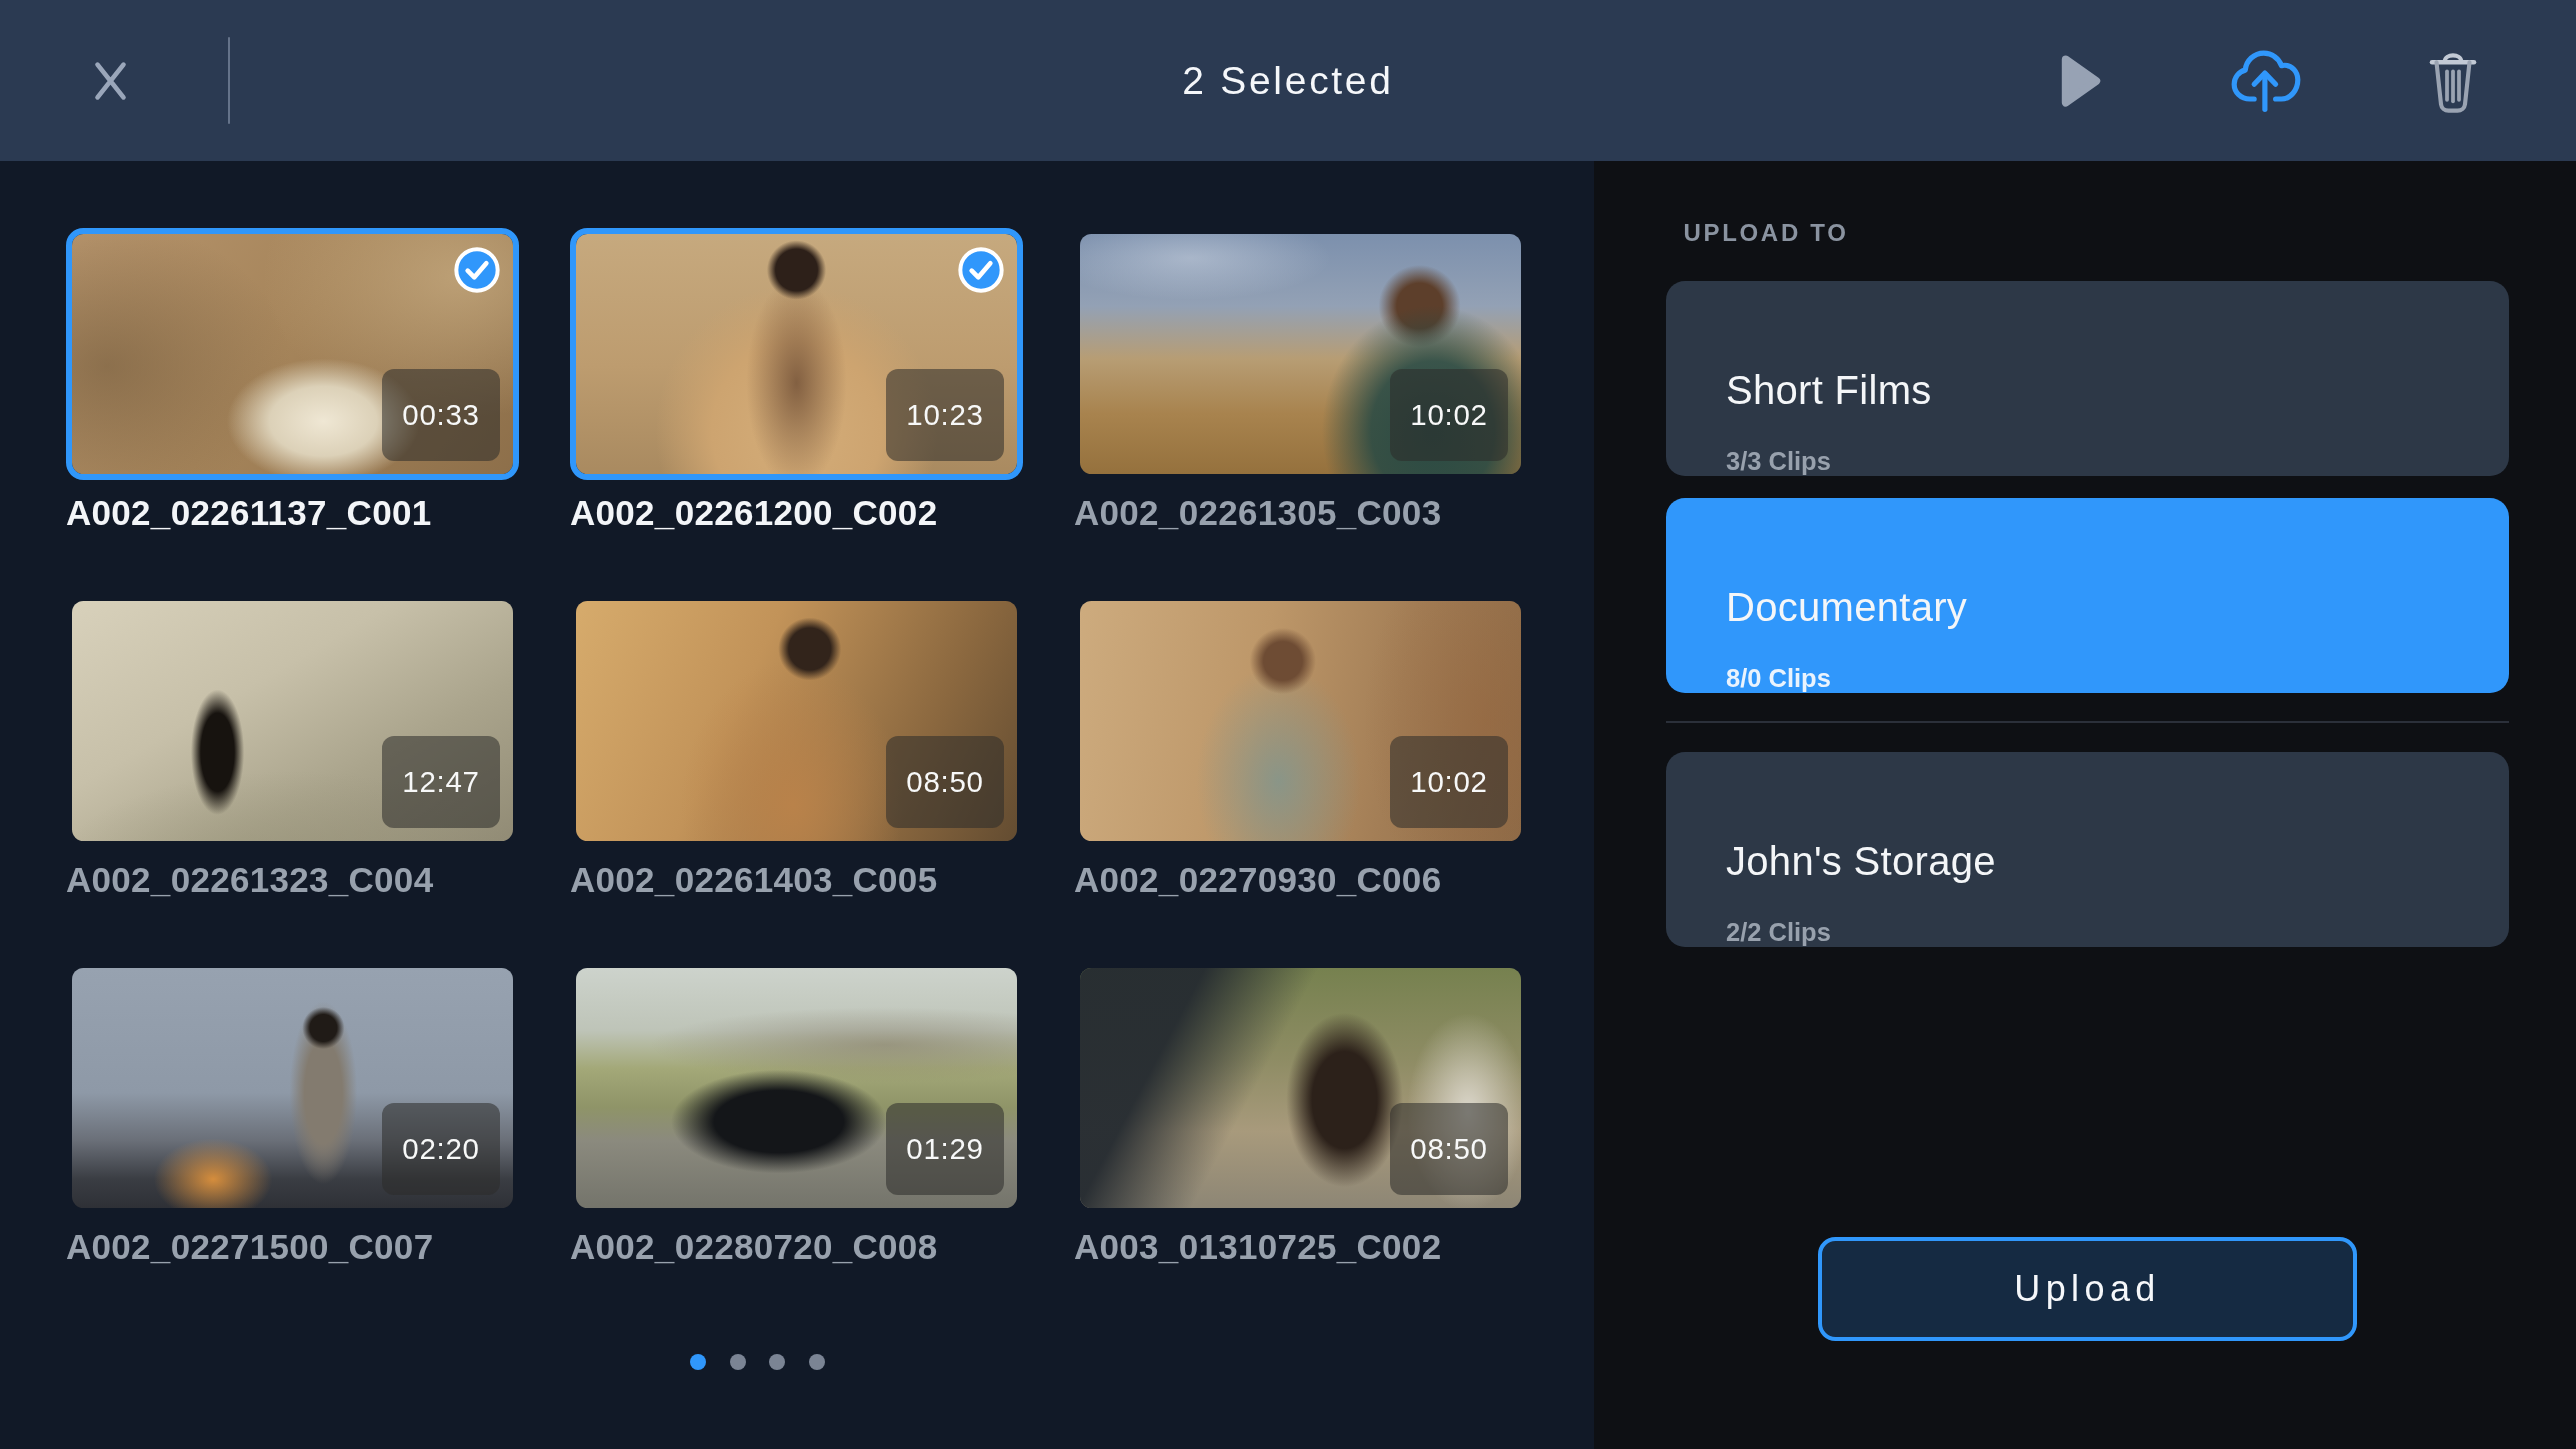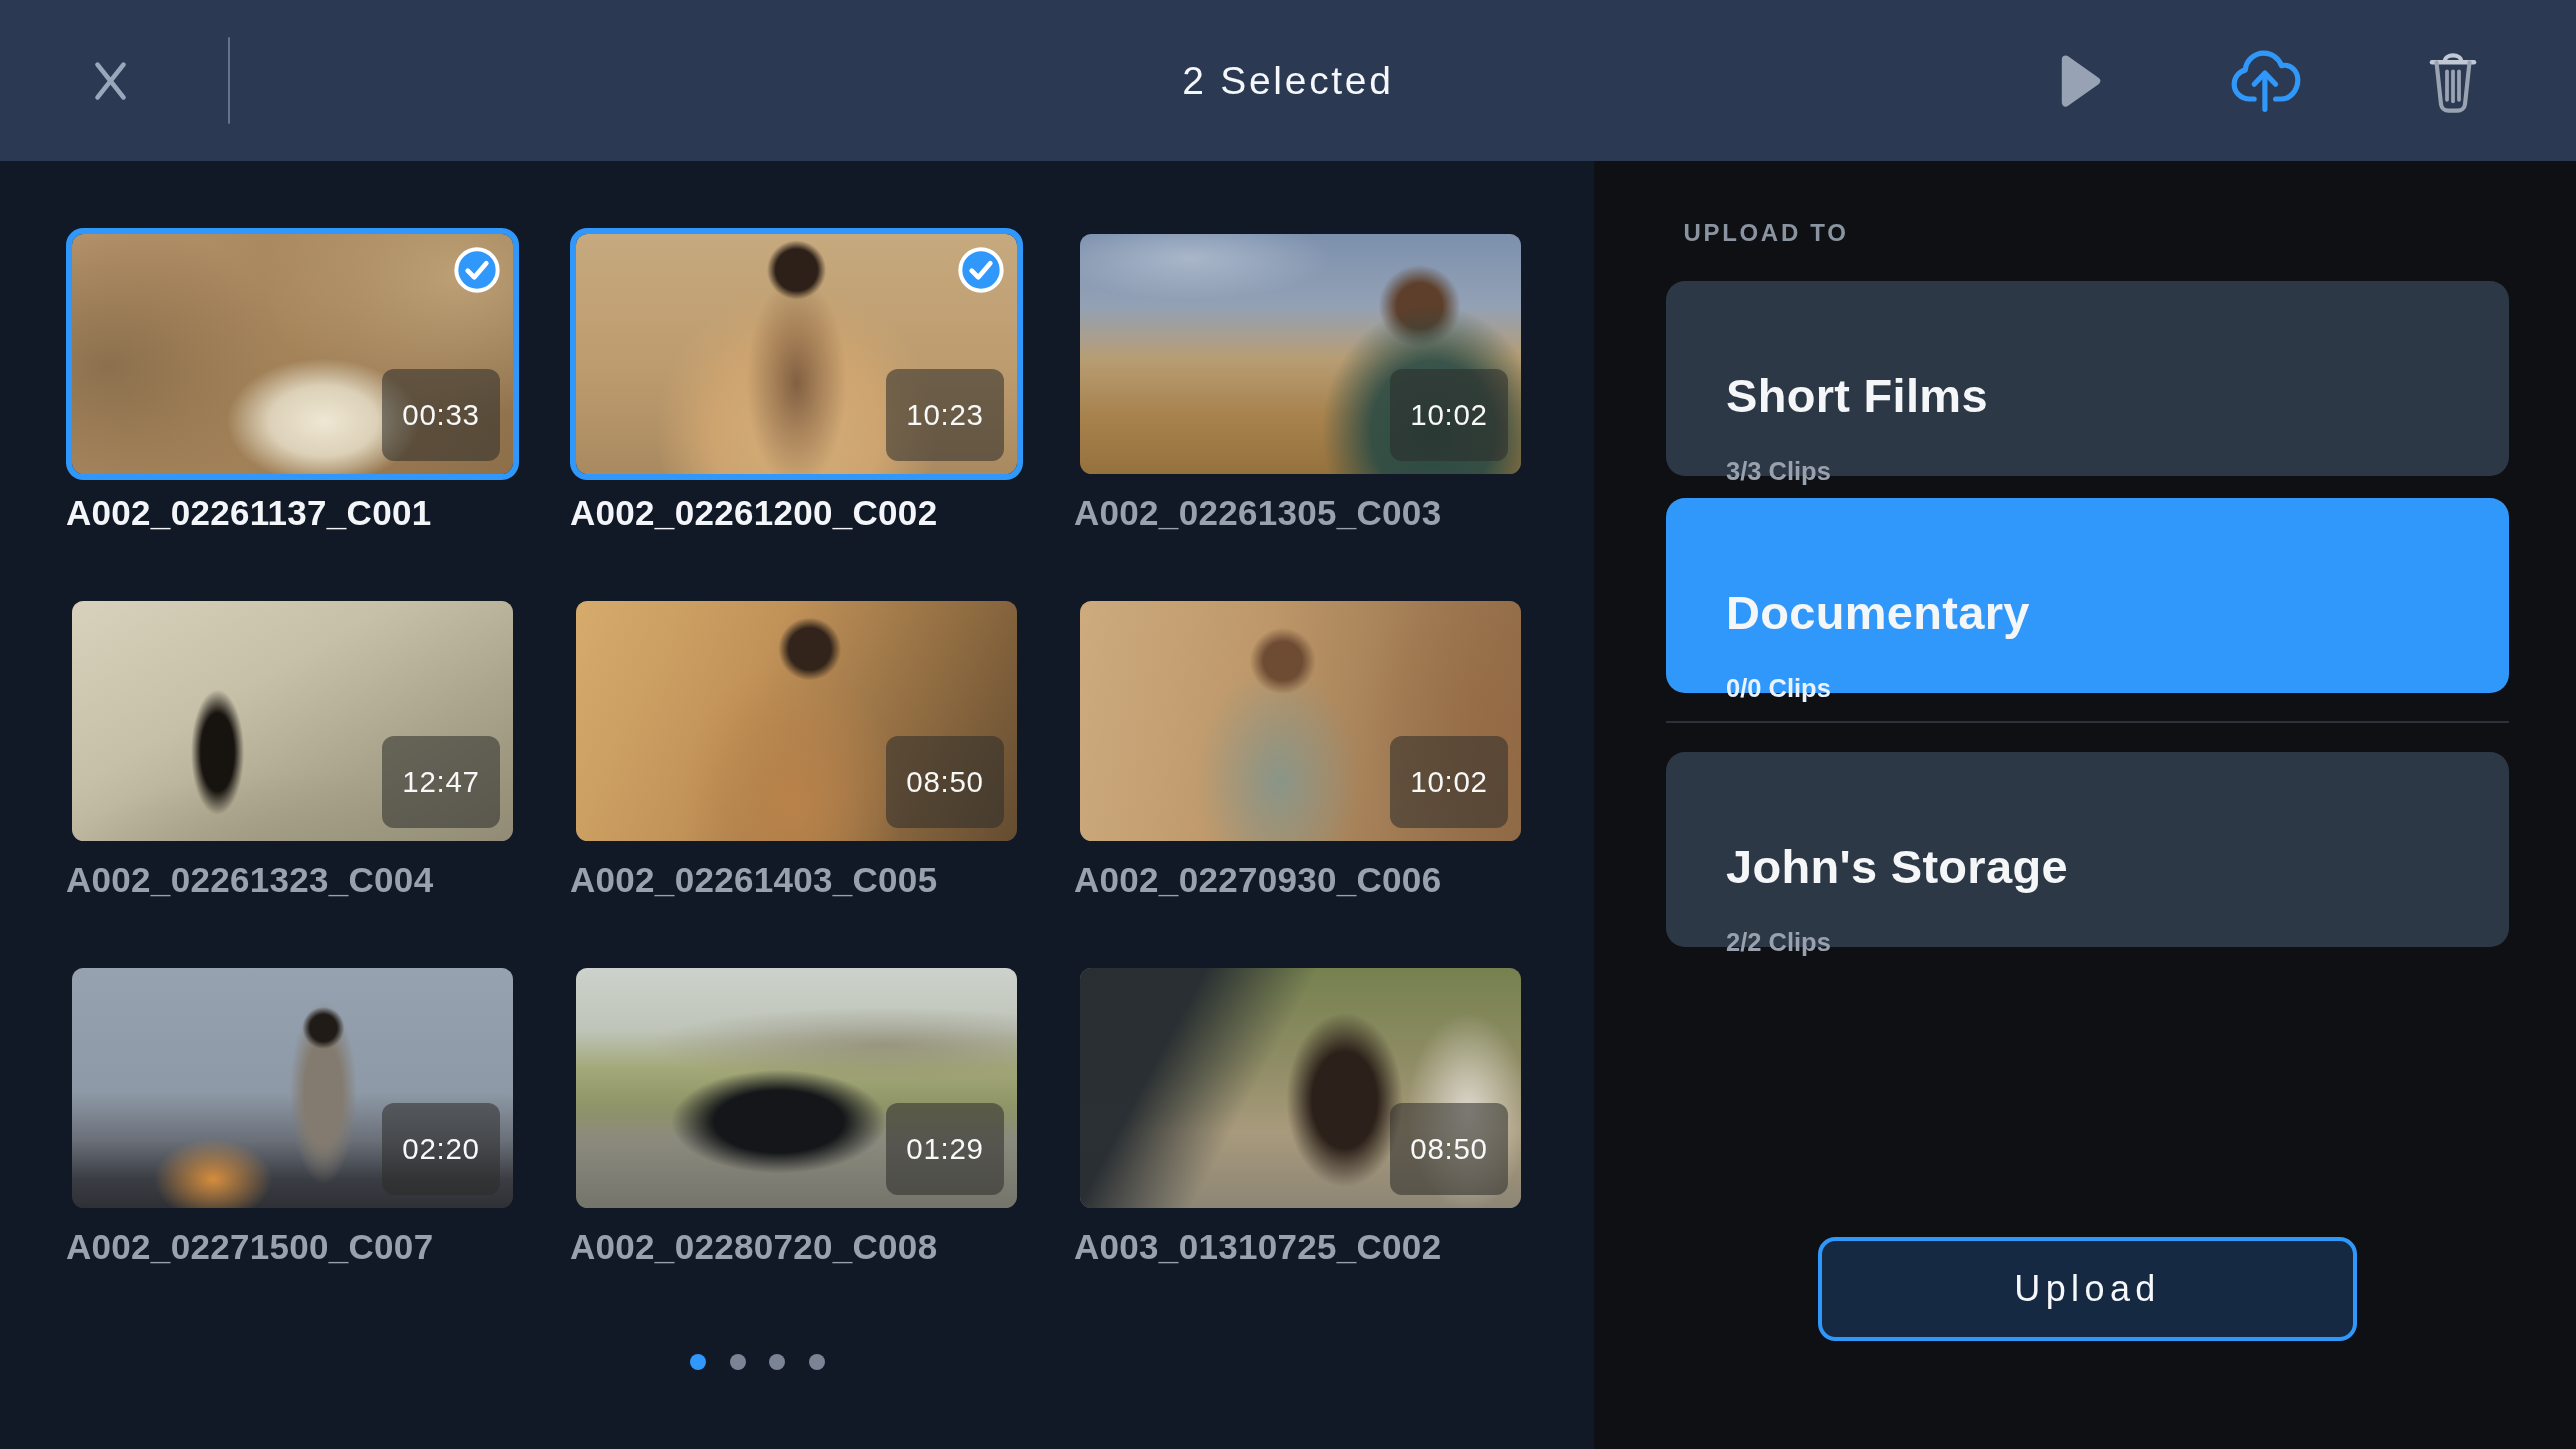"Short Films" .dest-title { font-size: 47px -> 40px; font-weight: 700 -> 400 }
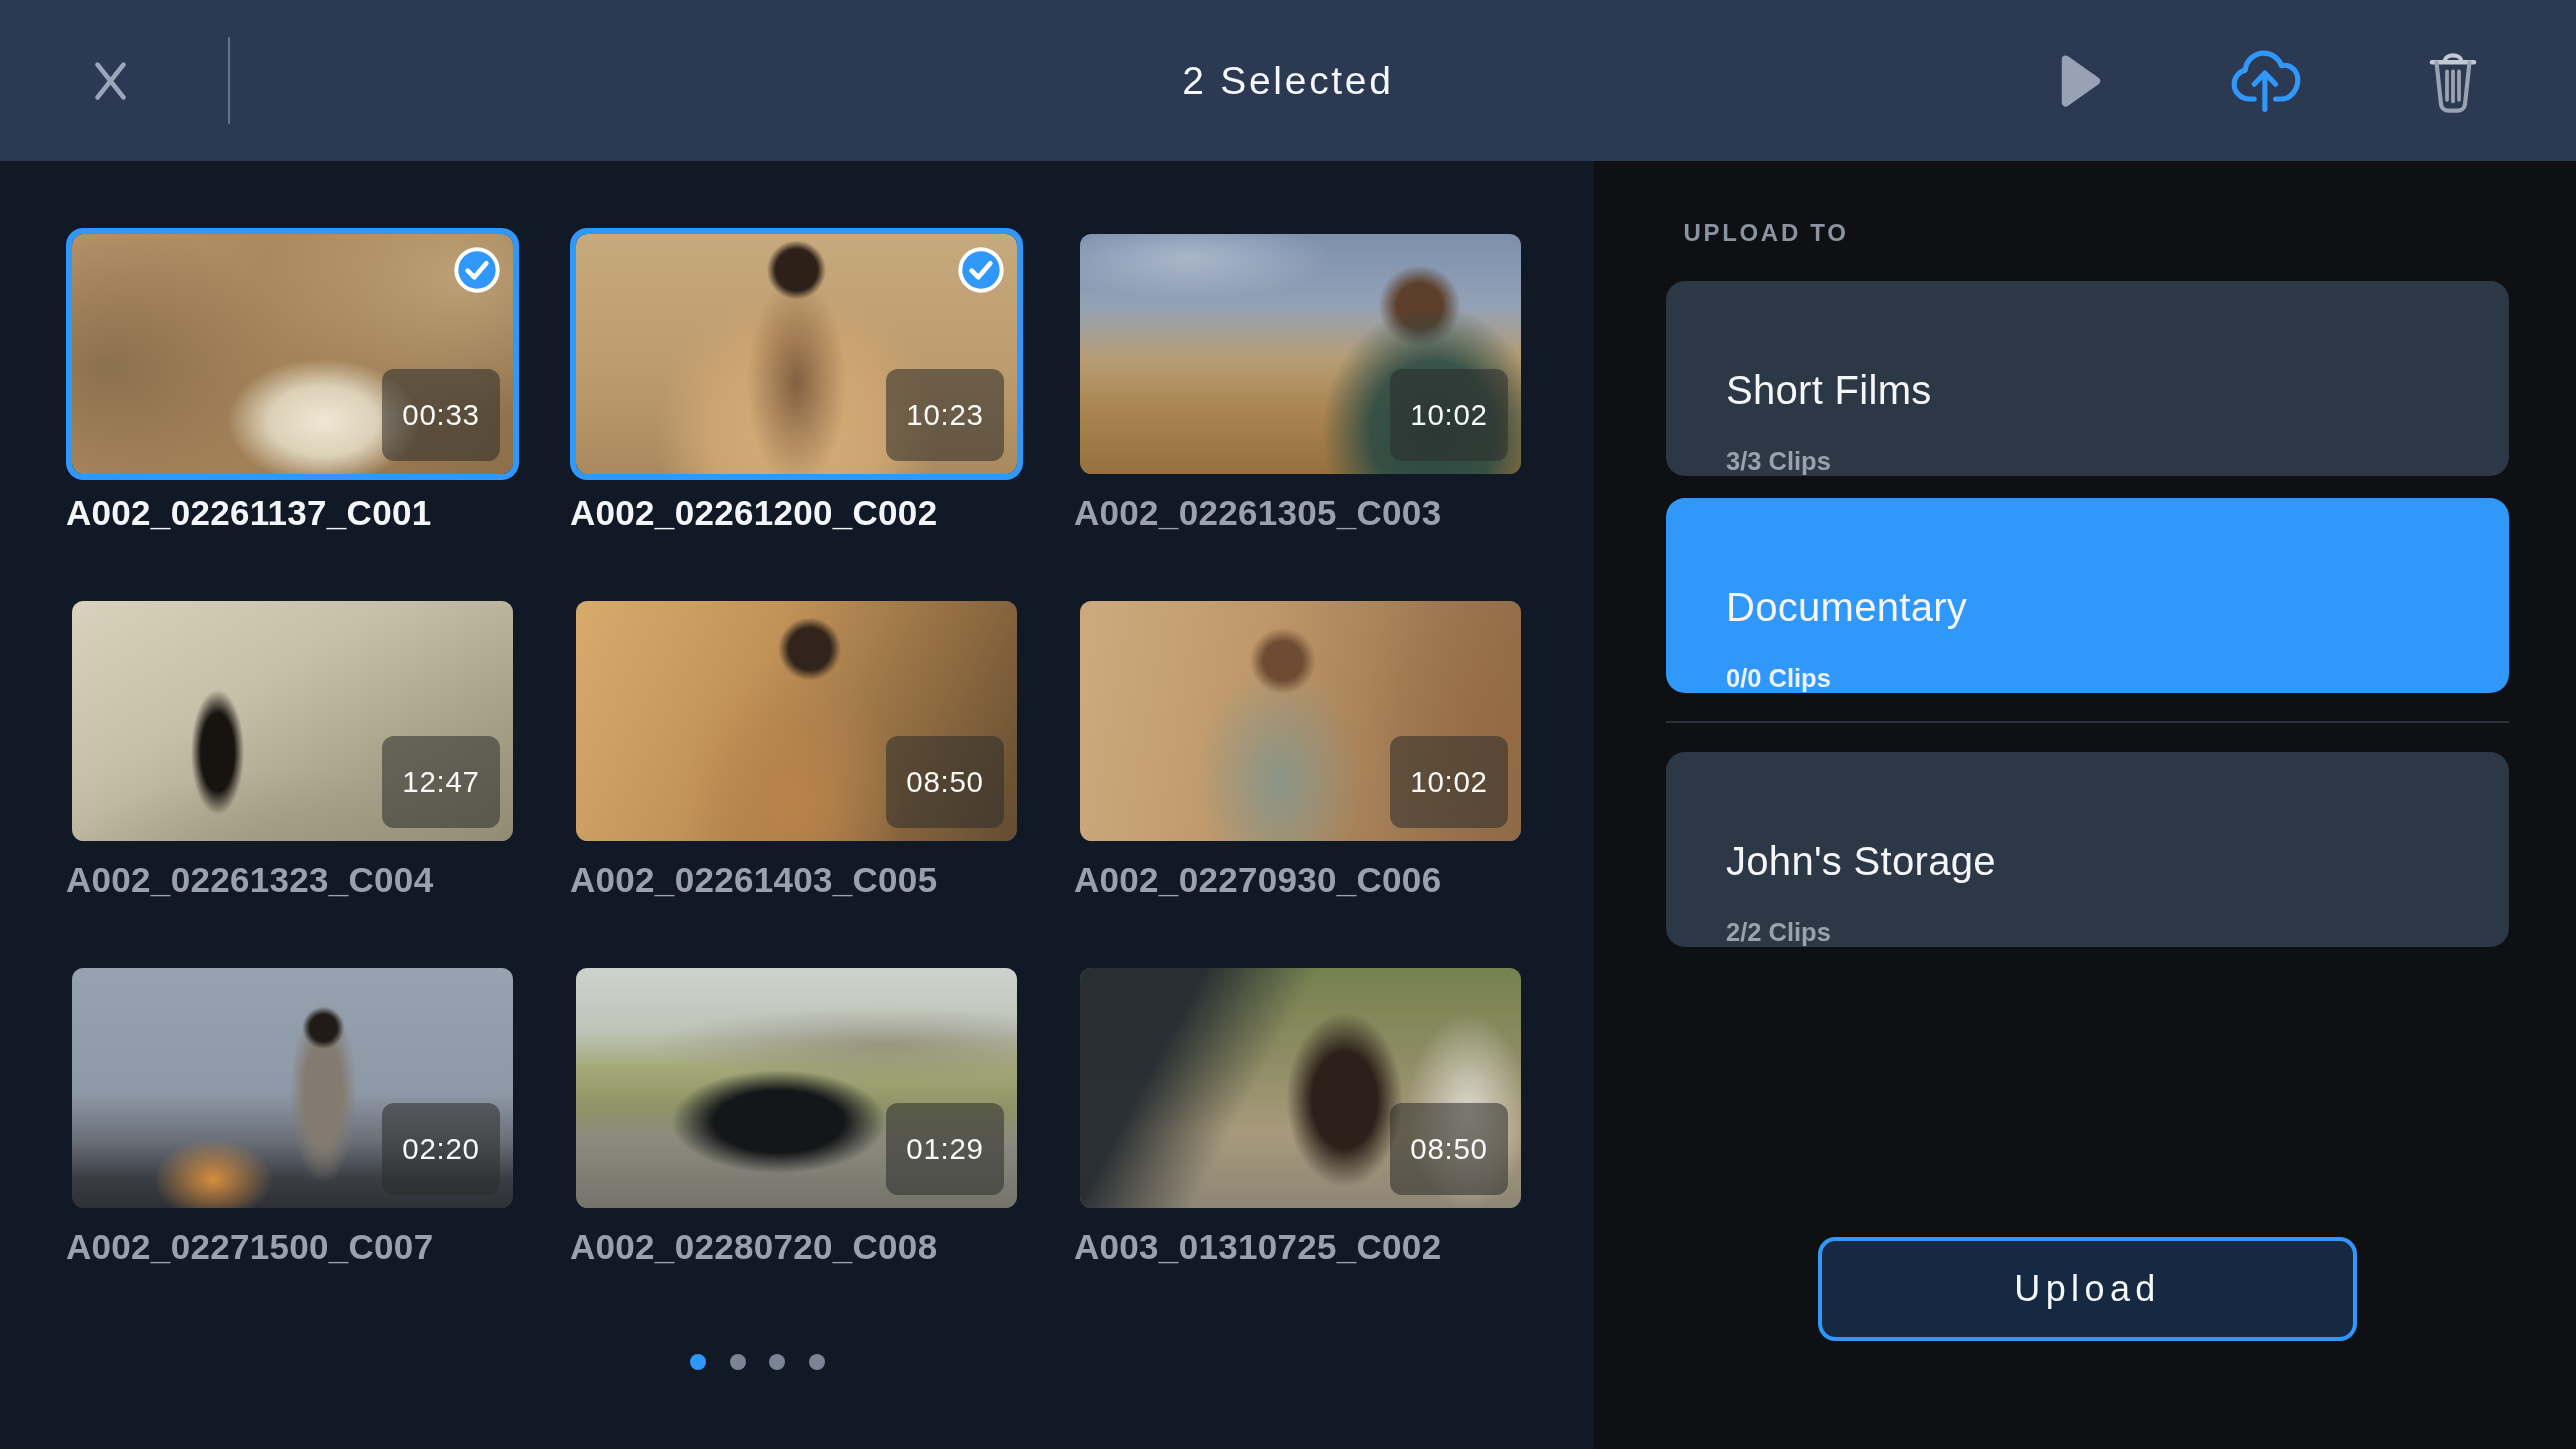"0/0 Clips" div.dest-sub { text: 0/0 -> 8/0 }
